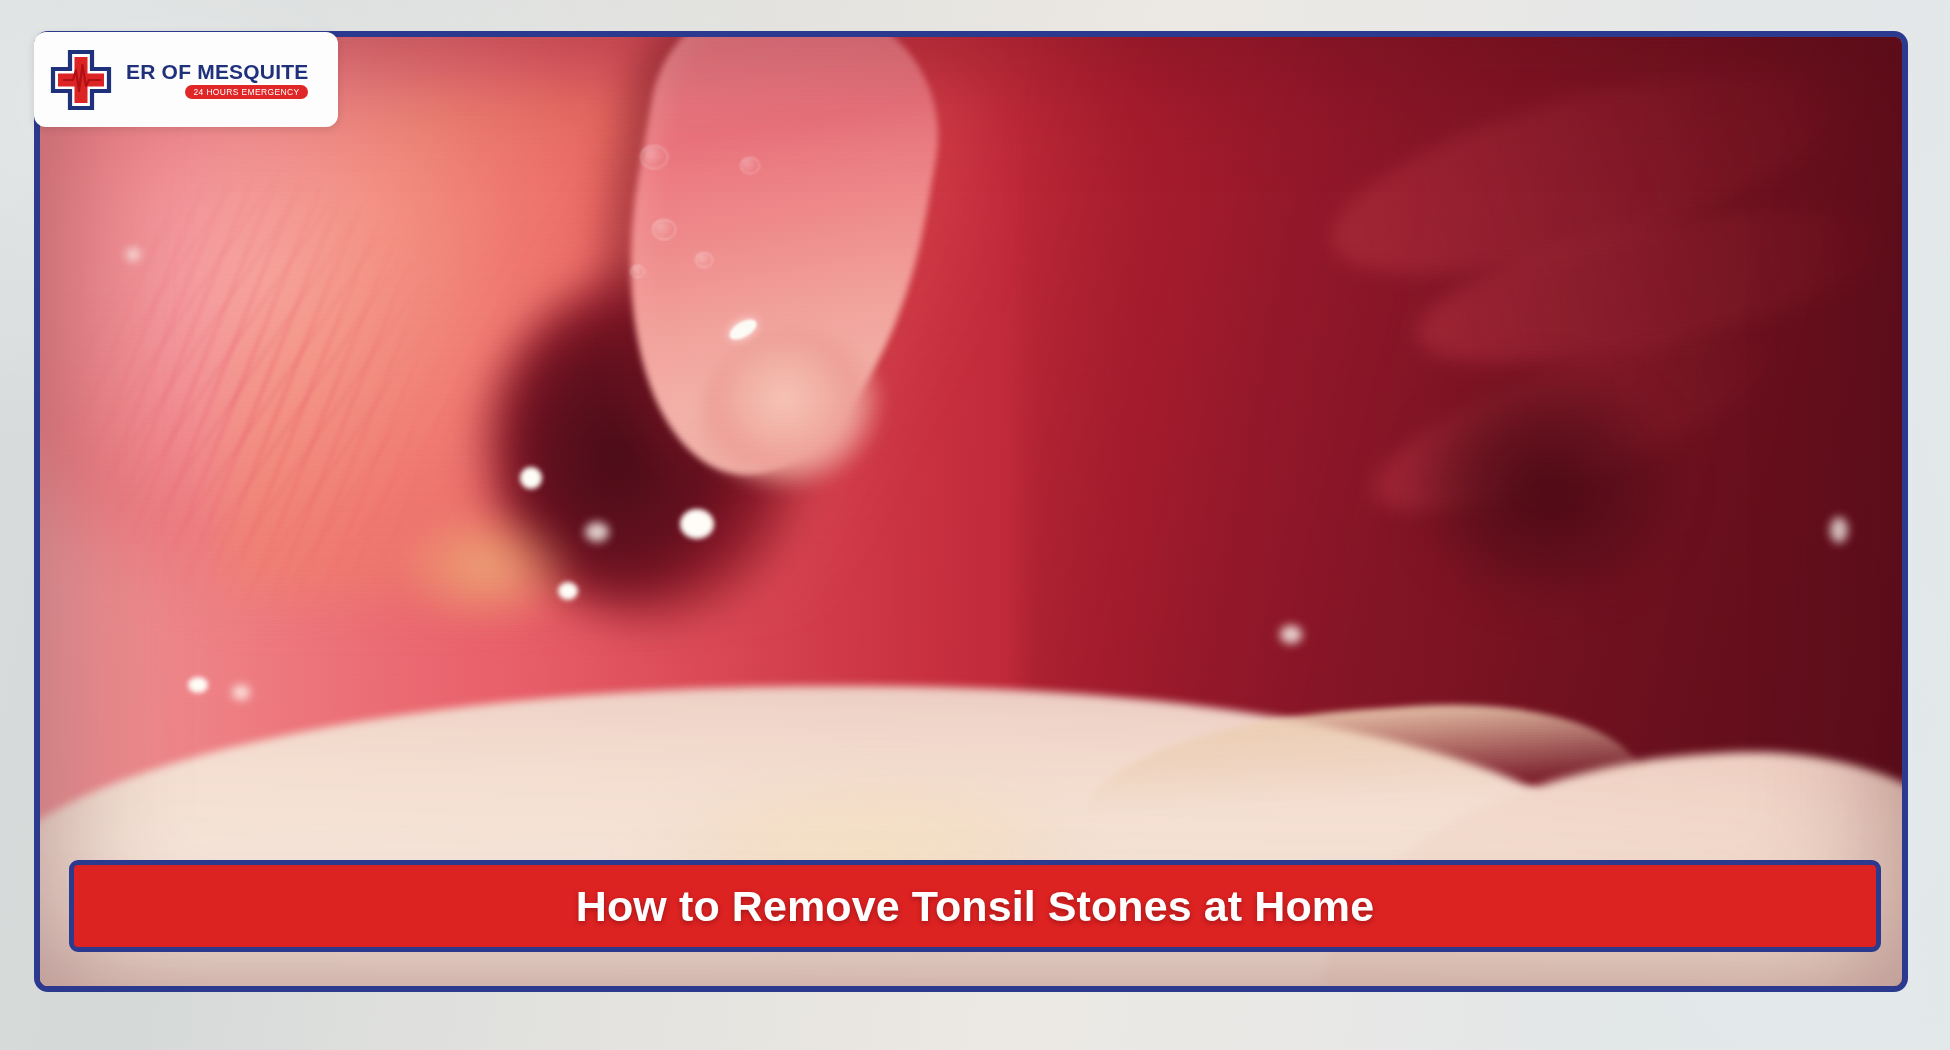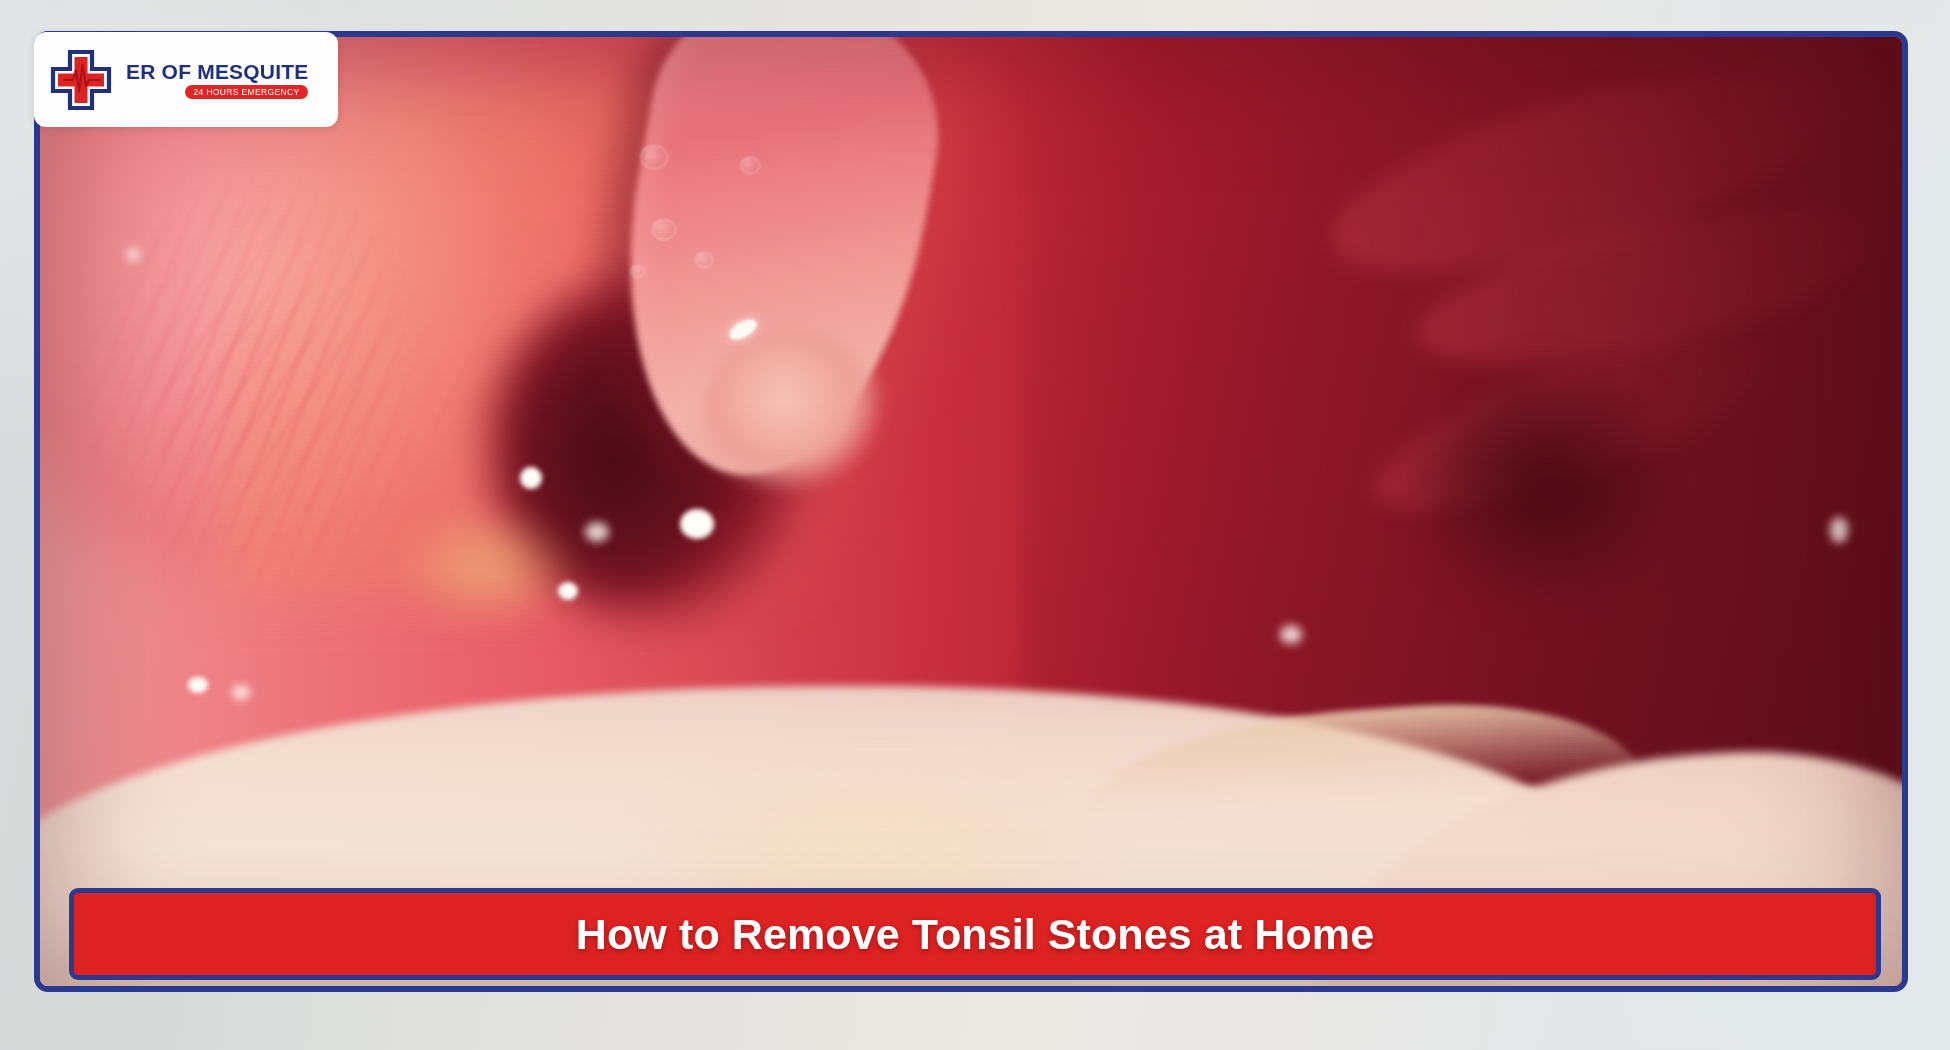"How to Remove Tonsil Stones" #title-banner { top: 888px -> 860px }
